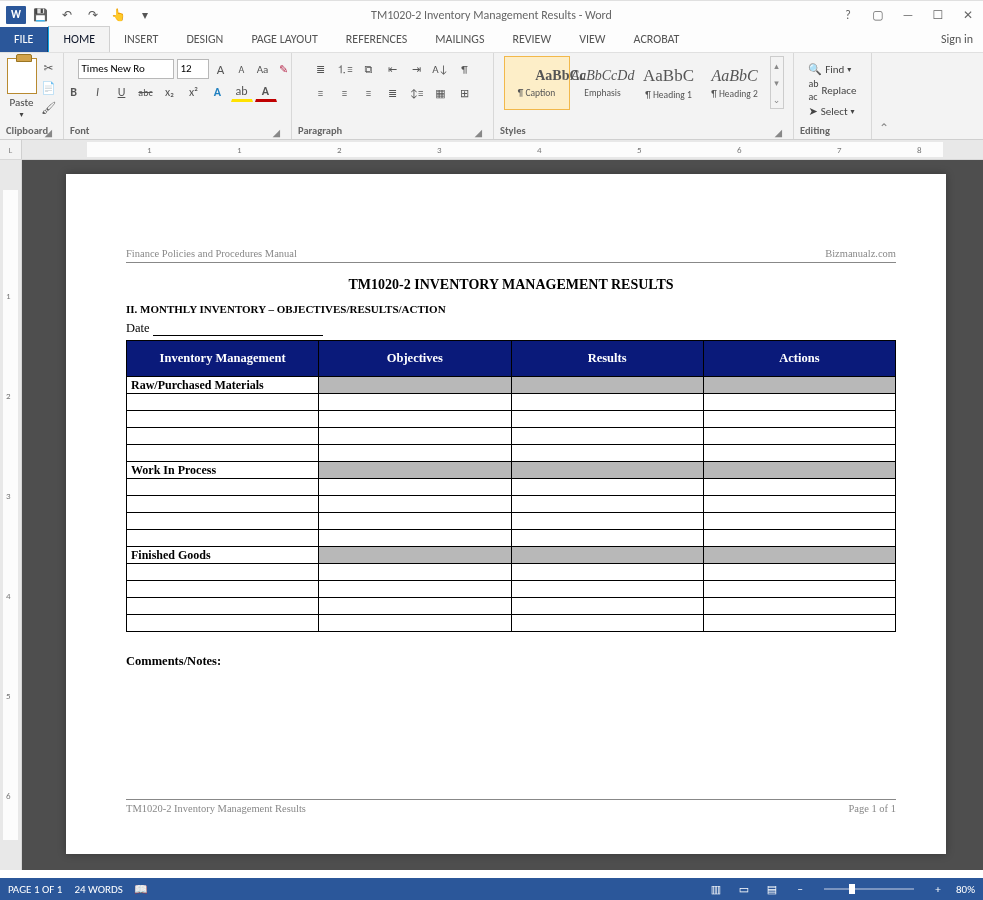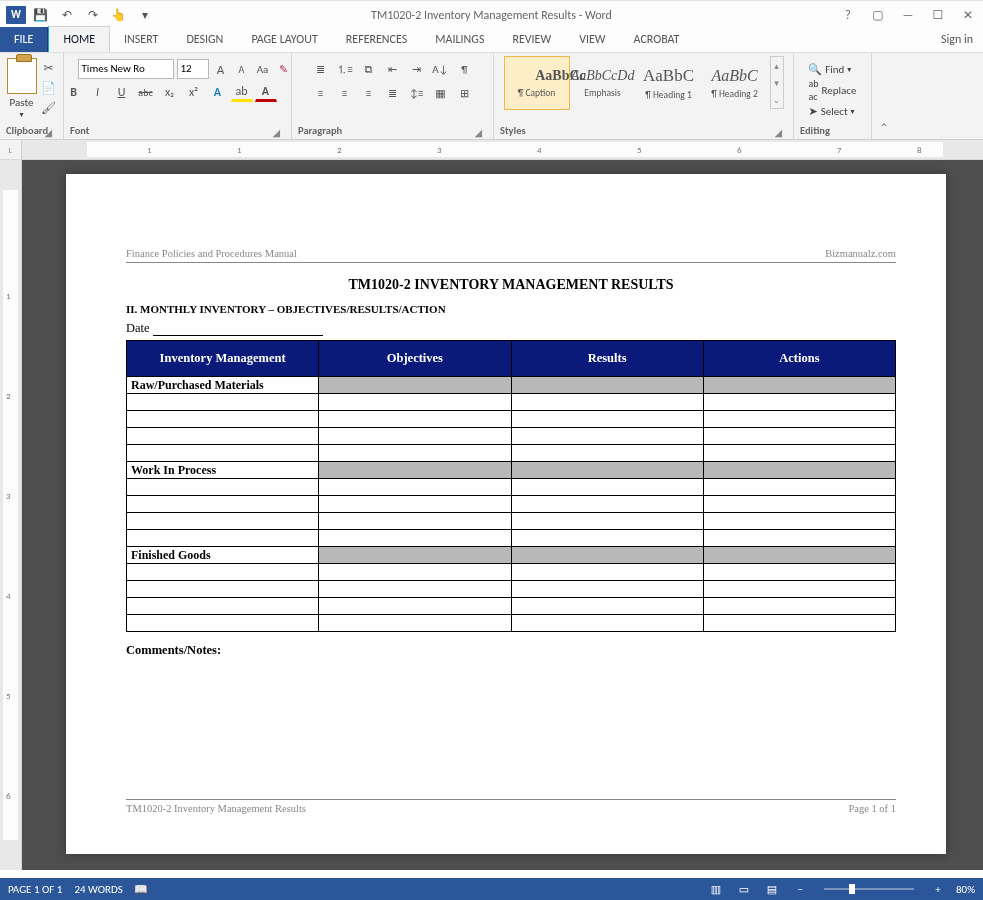"Comments/Notes:" .comments { margin-top: 11px -> 22px }
